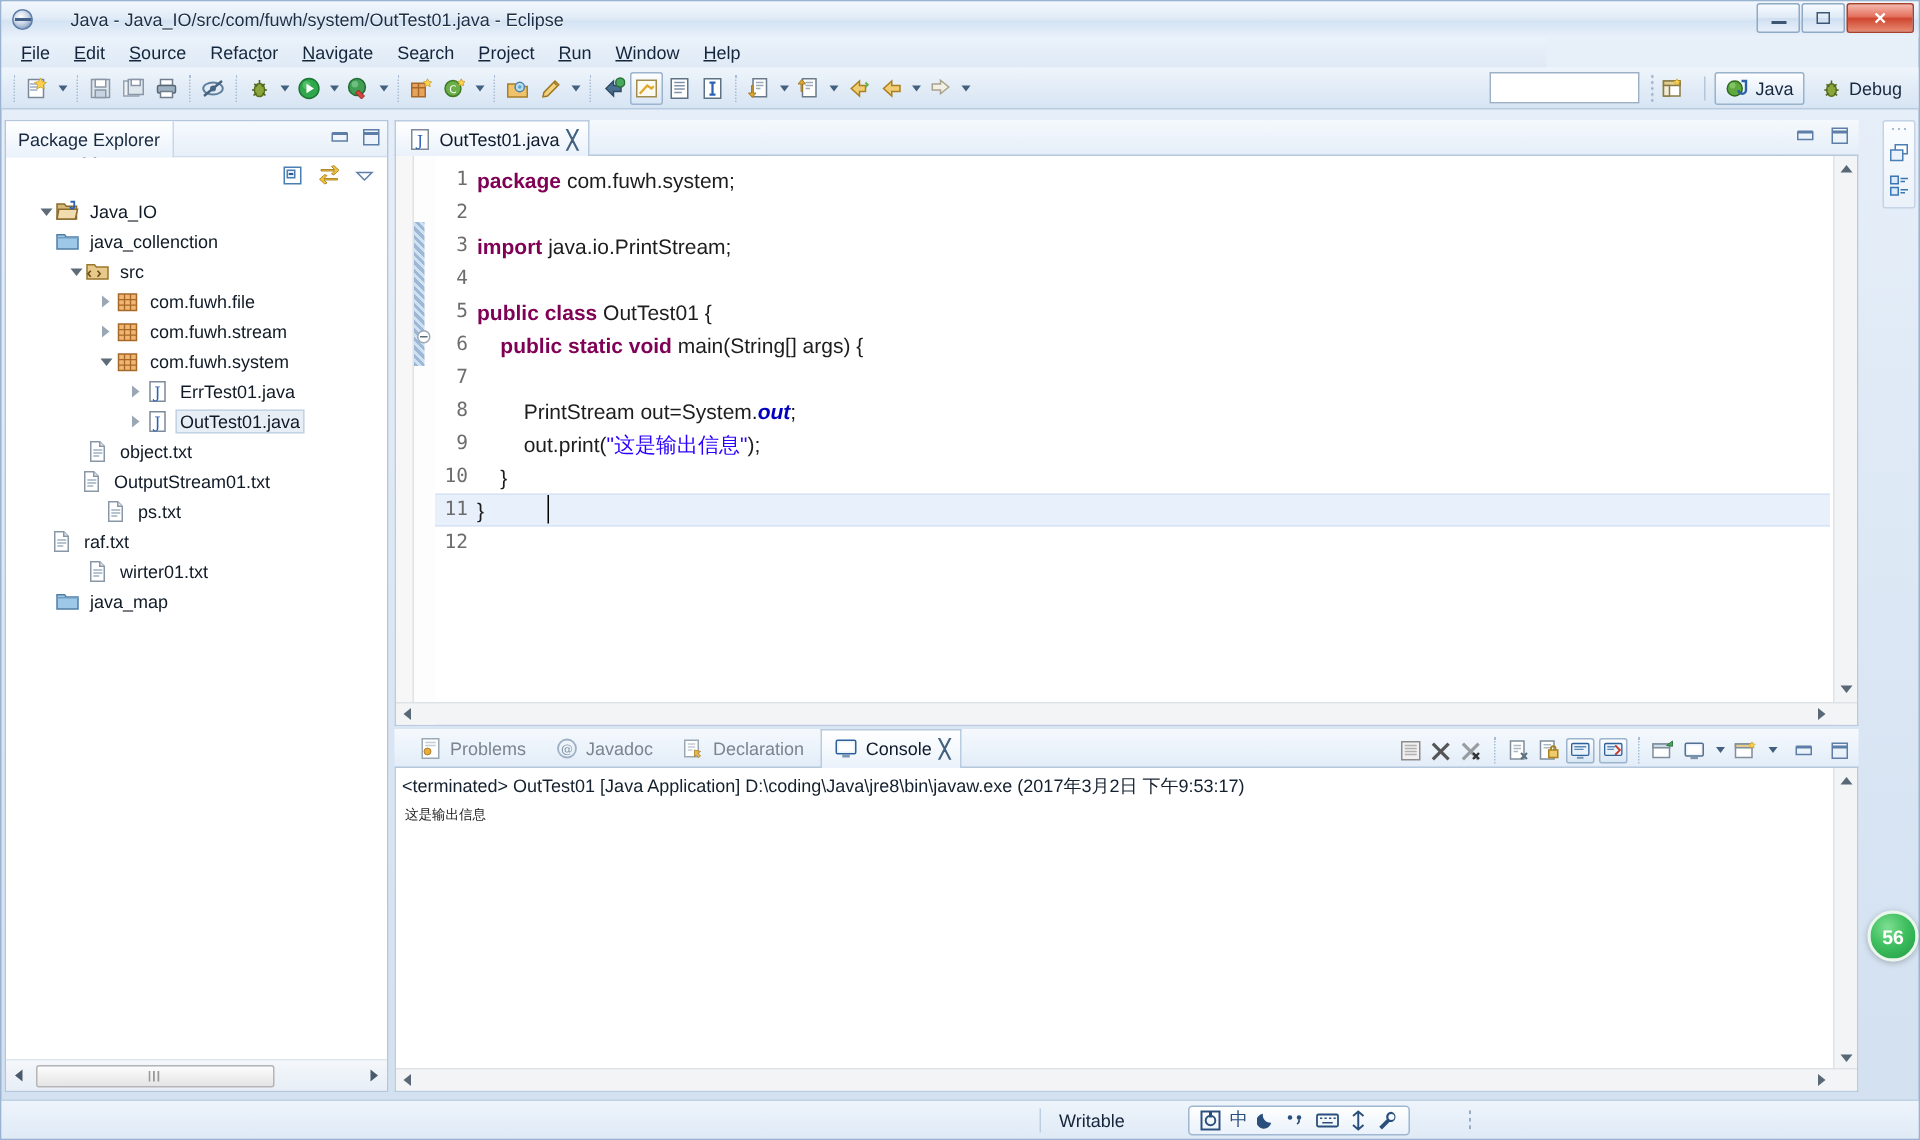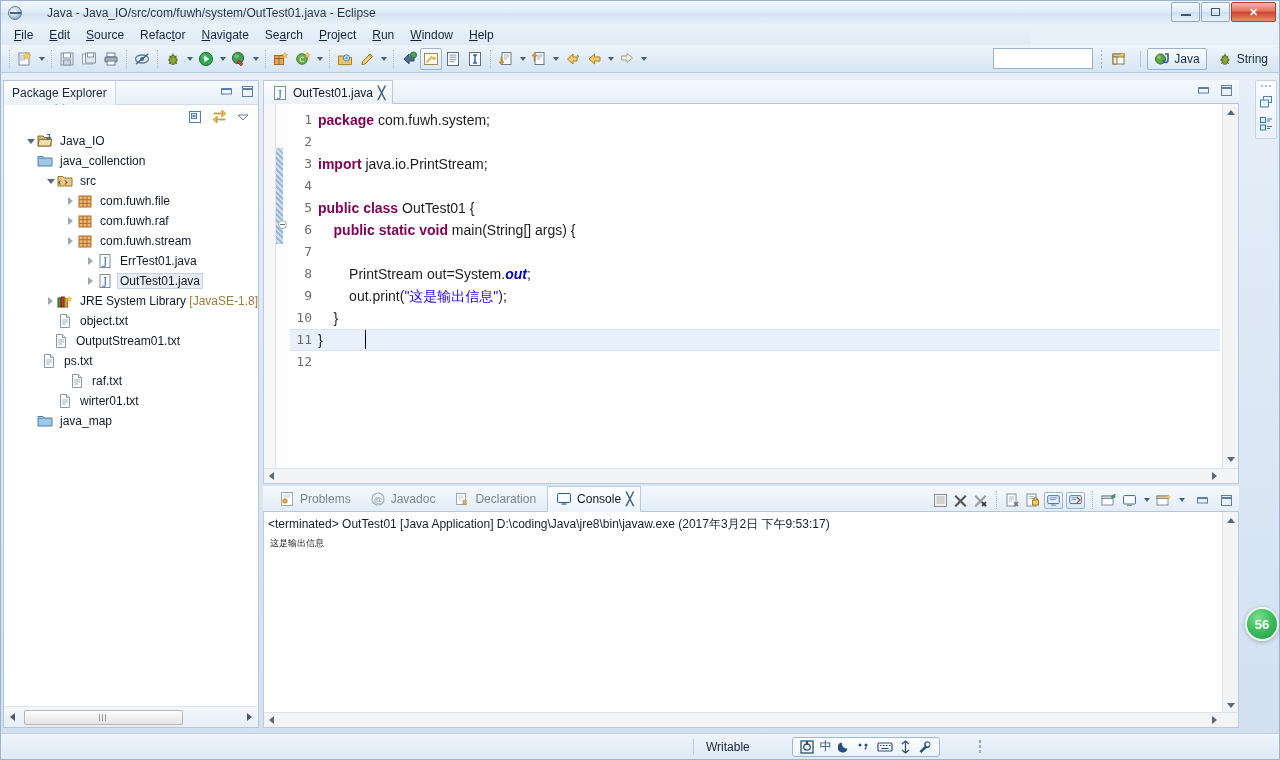"String" span { text: String -> Debug }
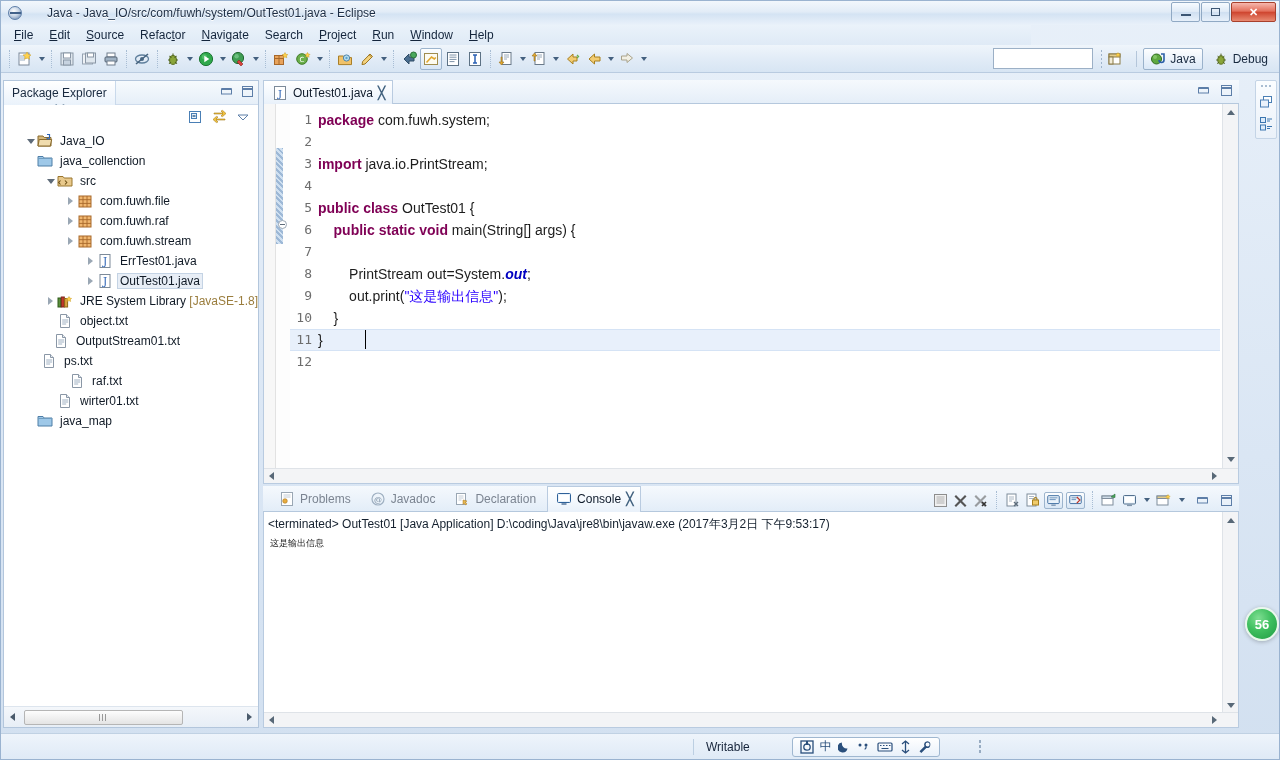"com.fuwh.raf" div.tree-row { html: <div> <span></span> <span><svg> <rect></rect> <path></path> </svg></span> <span>com.fuwh.raf</span> </div> -> none }
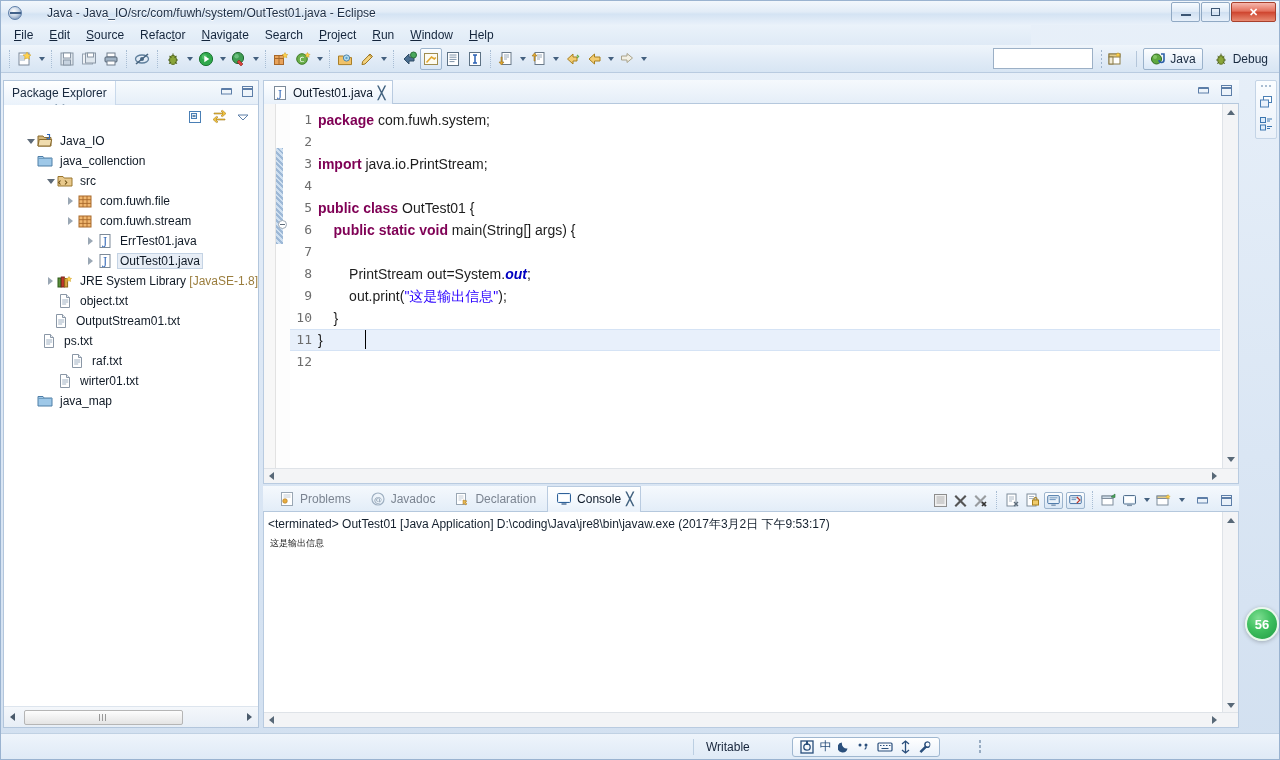"com.fuwh.system" div.tree-row { html: none -> <div> <span></span> <span><svg> <rect></rect> <path></path> </svg></span> <span>com.fuwh.system</span> </div> }
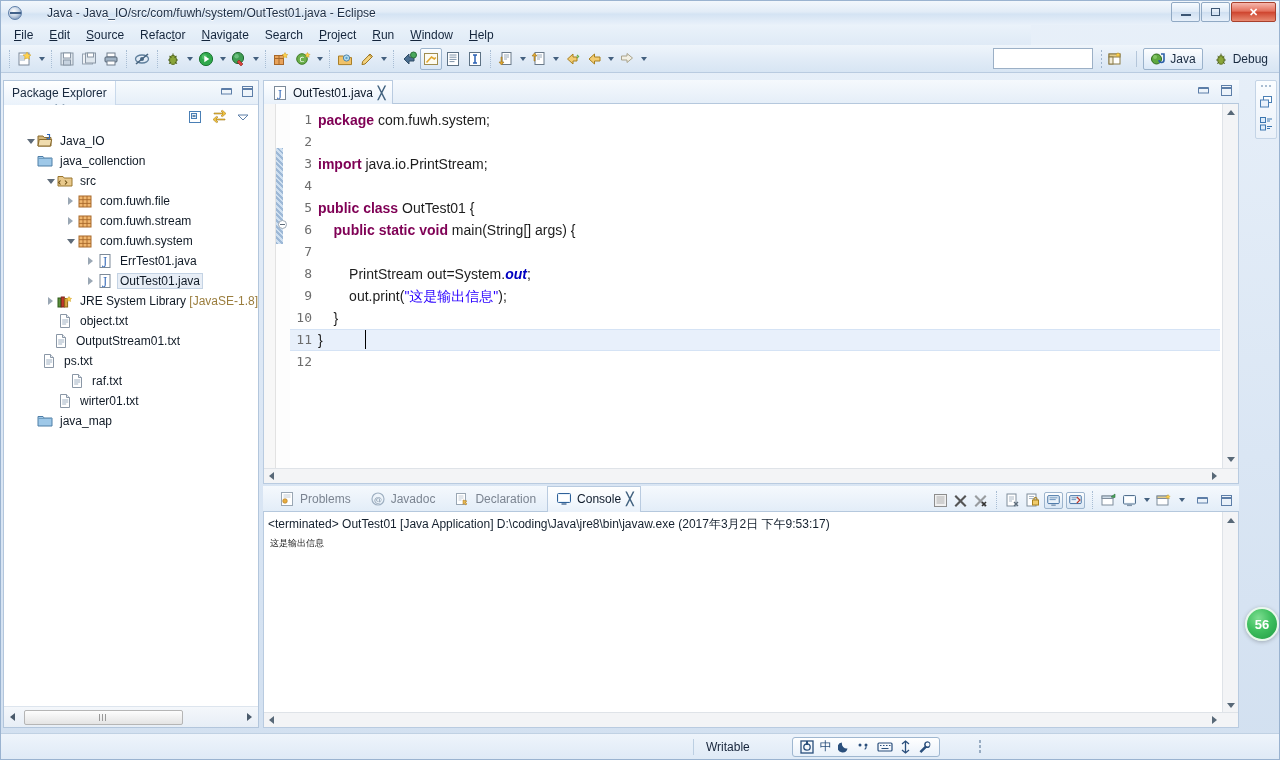"JRE System Library [JavaSE-1.8]" div.tree-row { html: <div> <span></span> <span><svg> <rect></rect> <rect></rect> <rect></rect> <path></path> </svg></span> <span>JRE System Library<span> [JavaSE-1.8]</span></span> </div> -> none }
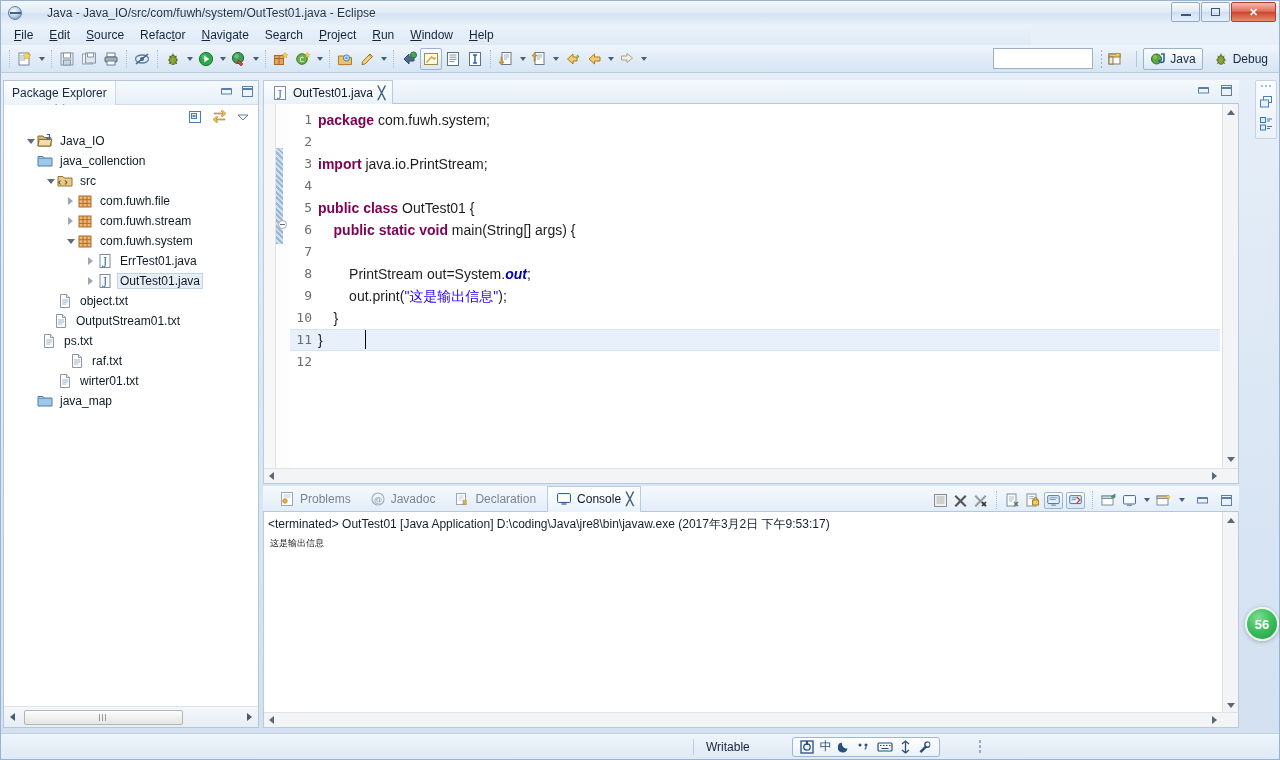"ps.txt" div.tree-row { padding-left: 24px -> 52px }
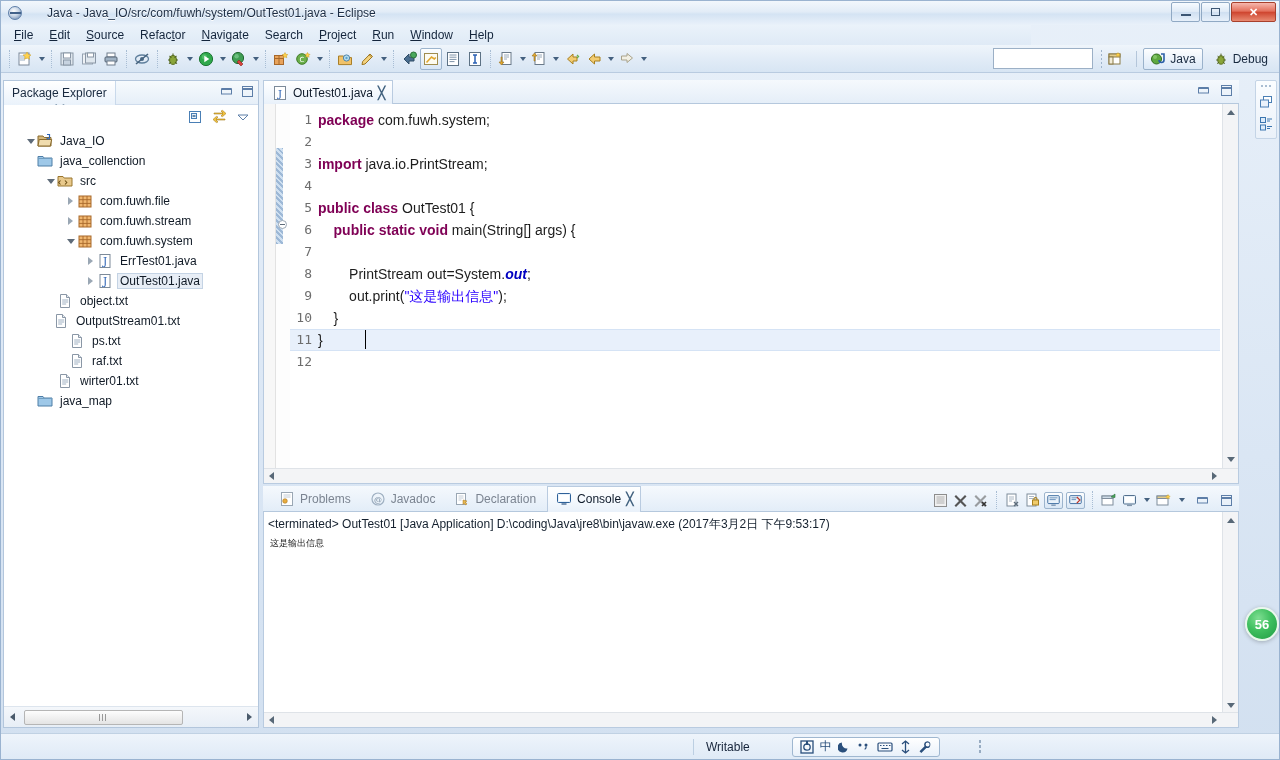"raf.txt" div.tree-row { padding-left: 52px -> 16px }
